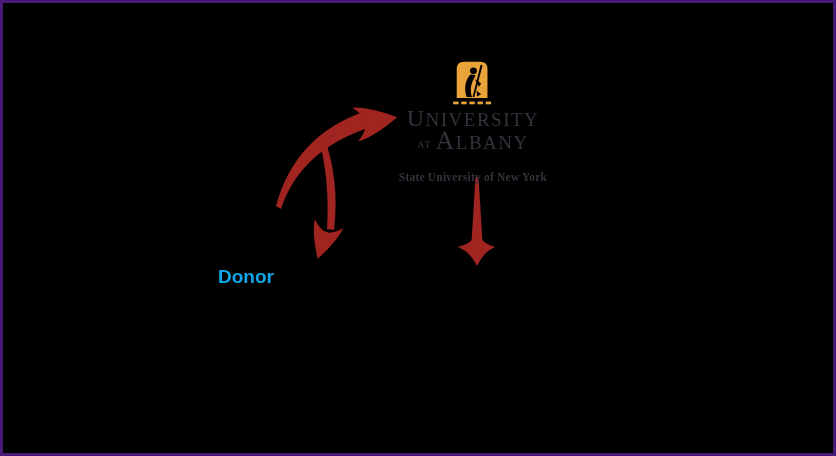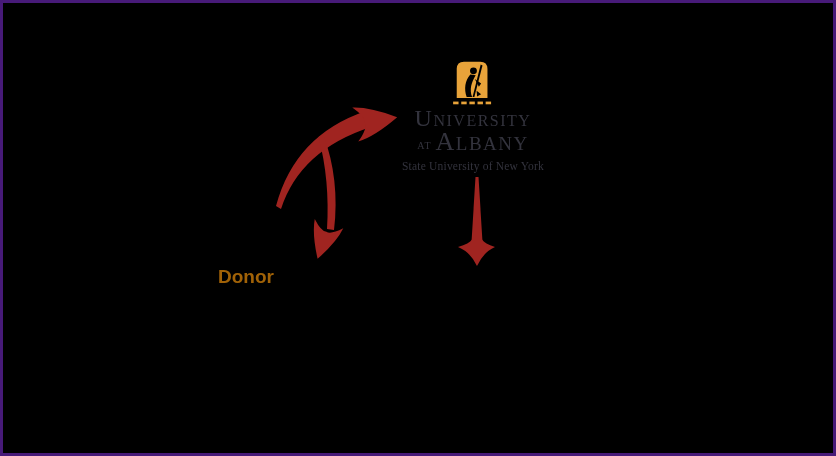"UNIVERSITY" .logo-line1 { font-size: 16px -> 19px }
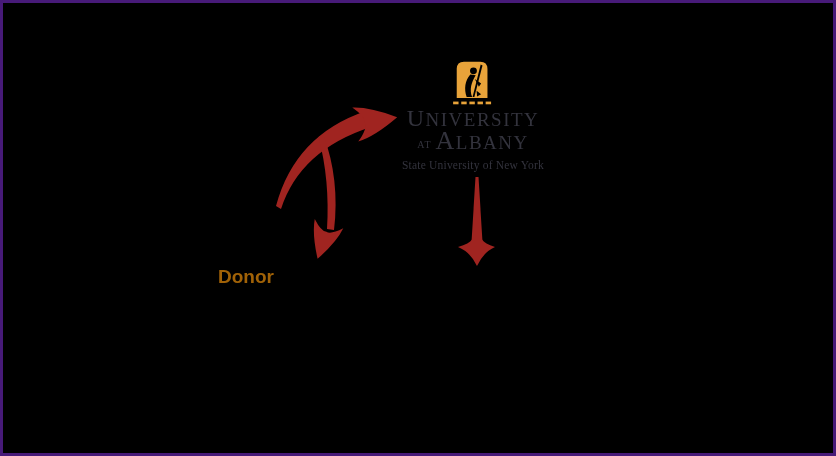"State University of New York" .logo-tagline { font-weight: 400 -> 700; margin-top: 4px -> 16px }
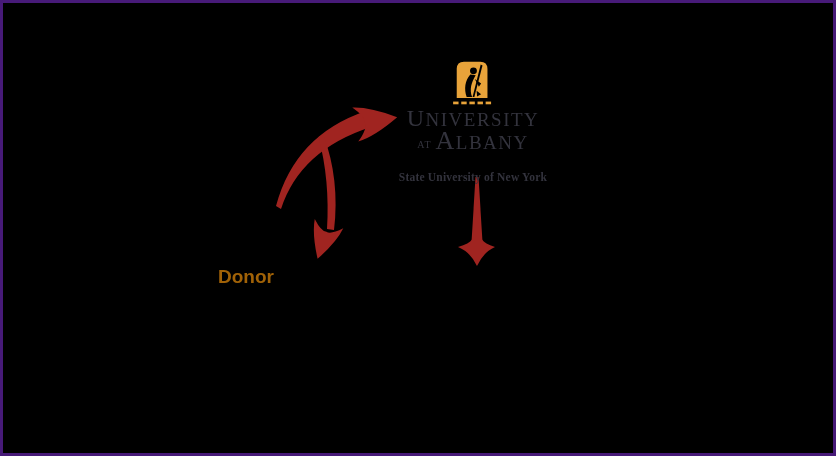"Donor" .node-label { color: #a16207 -> #0ea5e9 }
